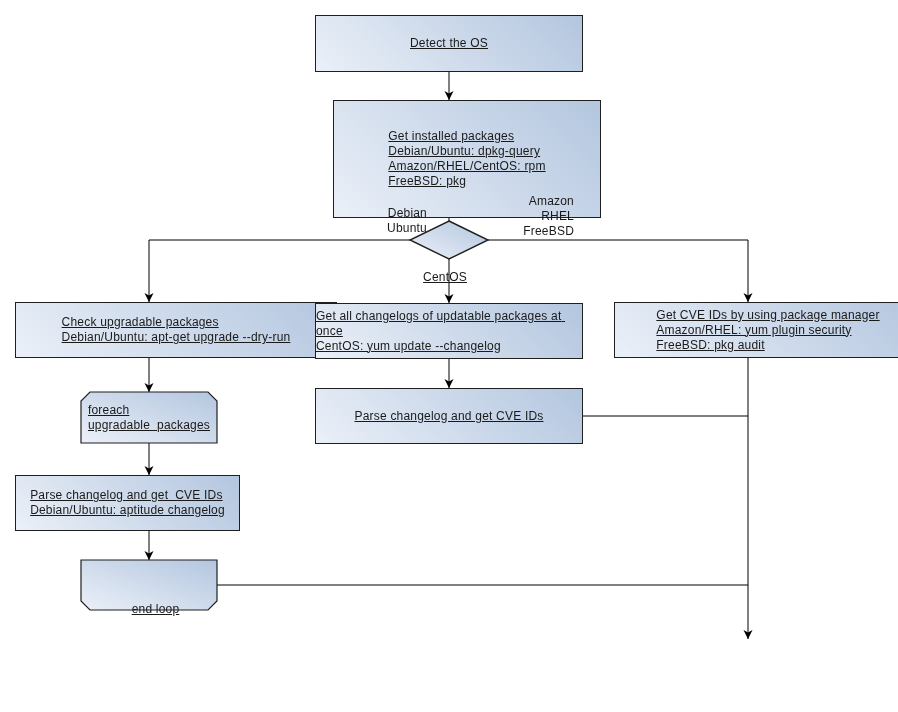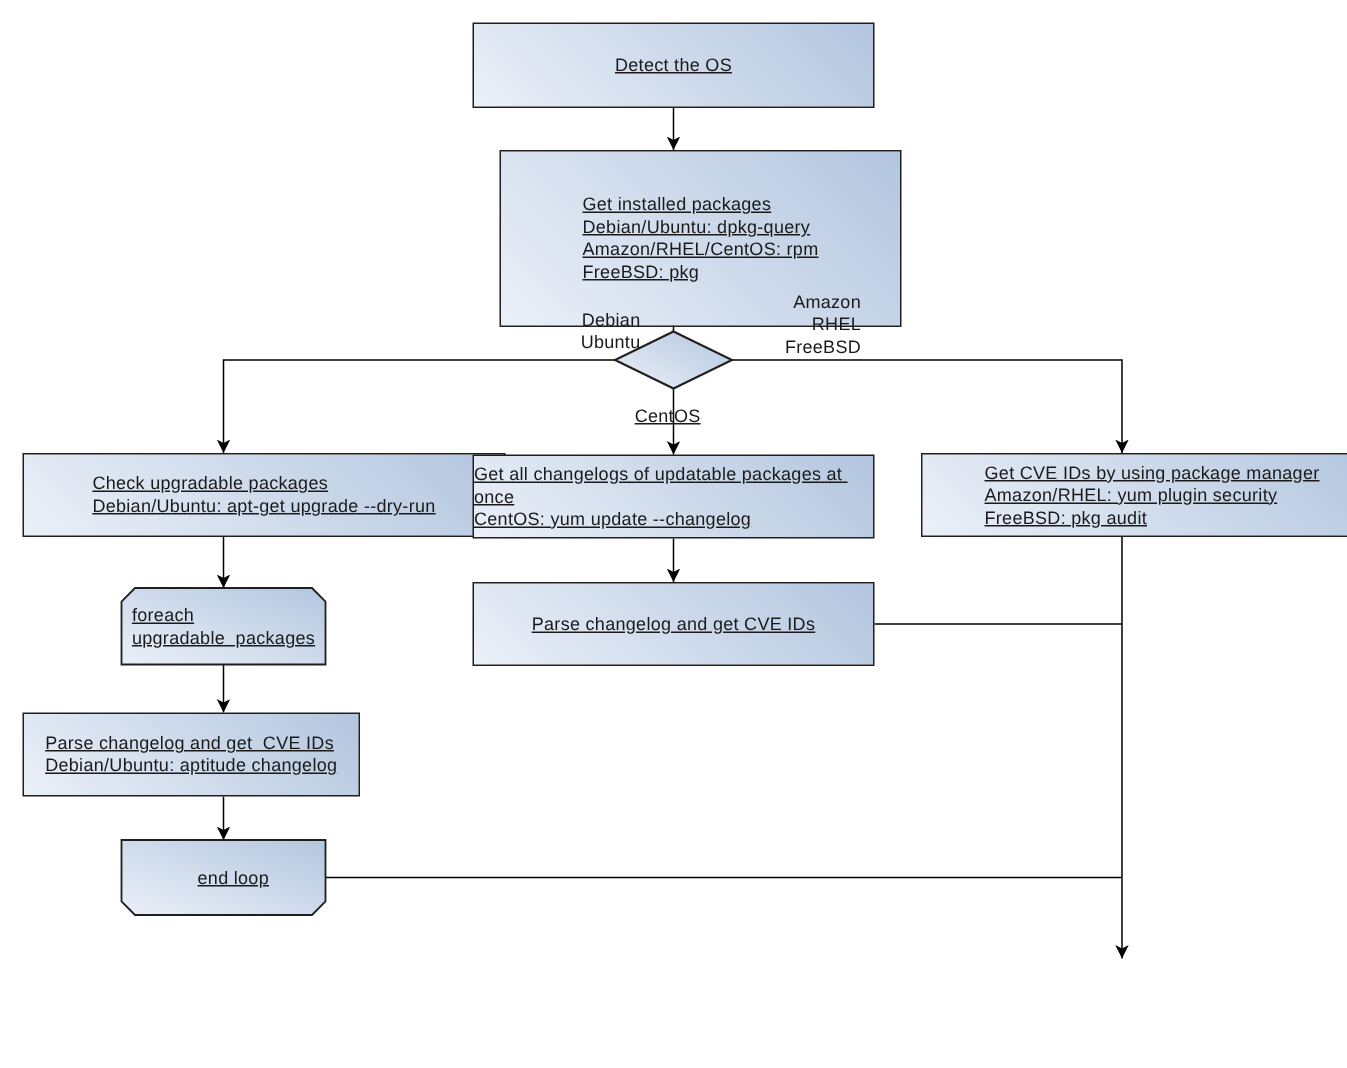"end loop" div.node { top: 560px -> 584px }
